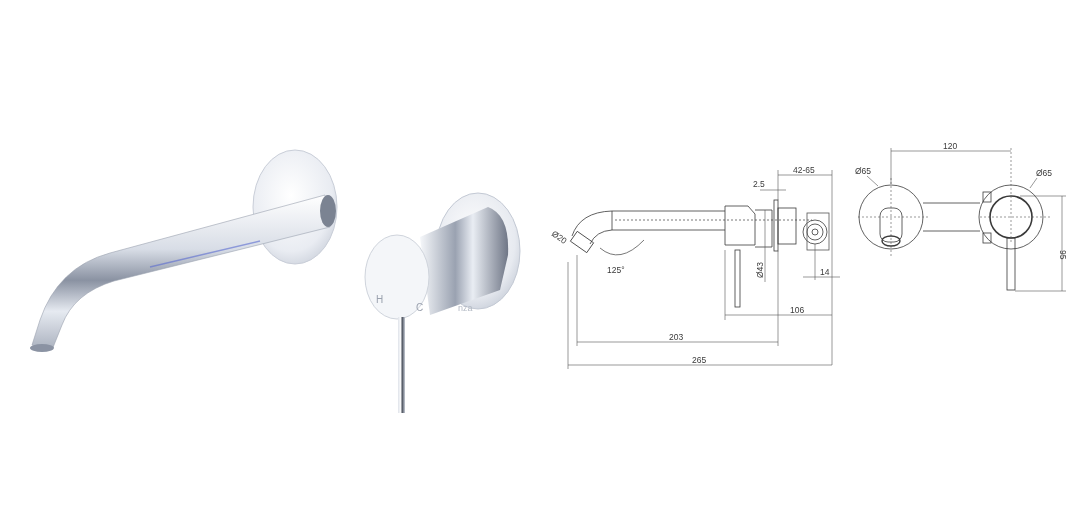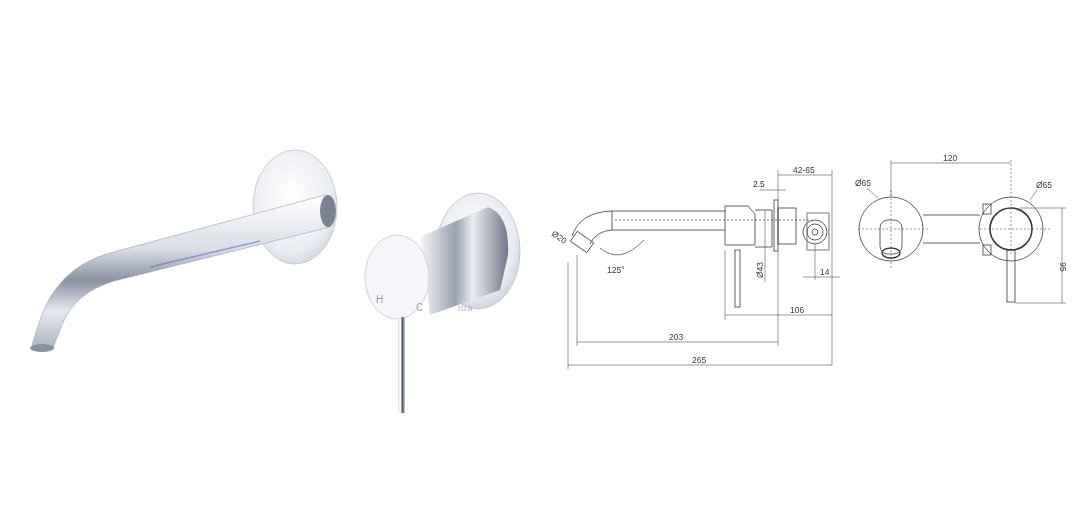"120" div.panel { top: 150px -> 138px }
